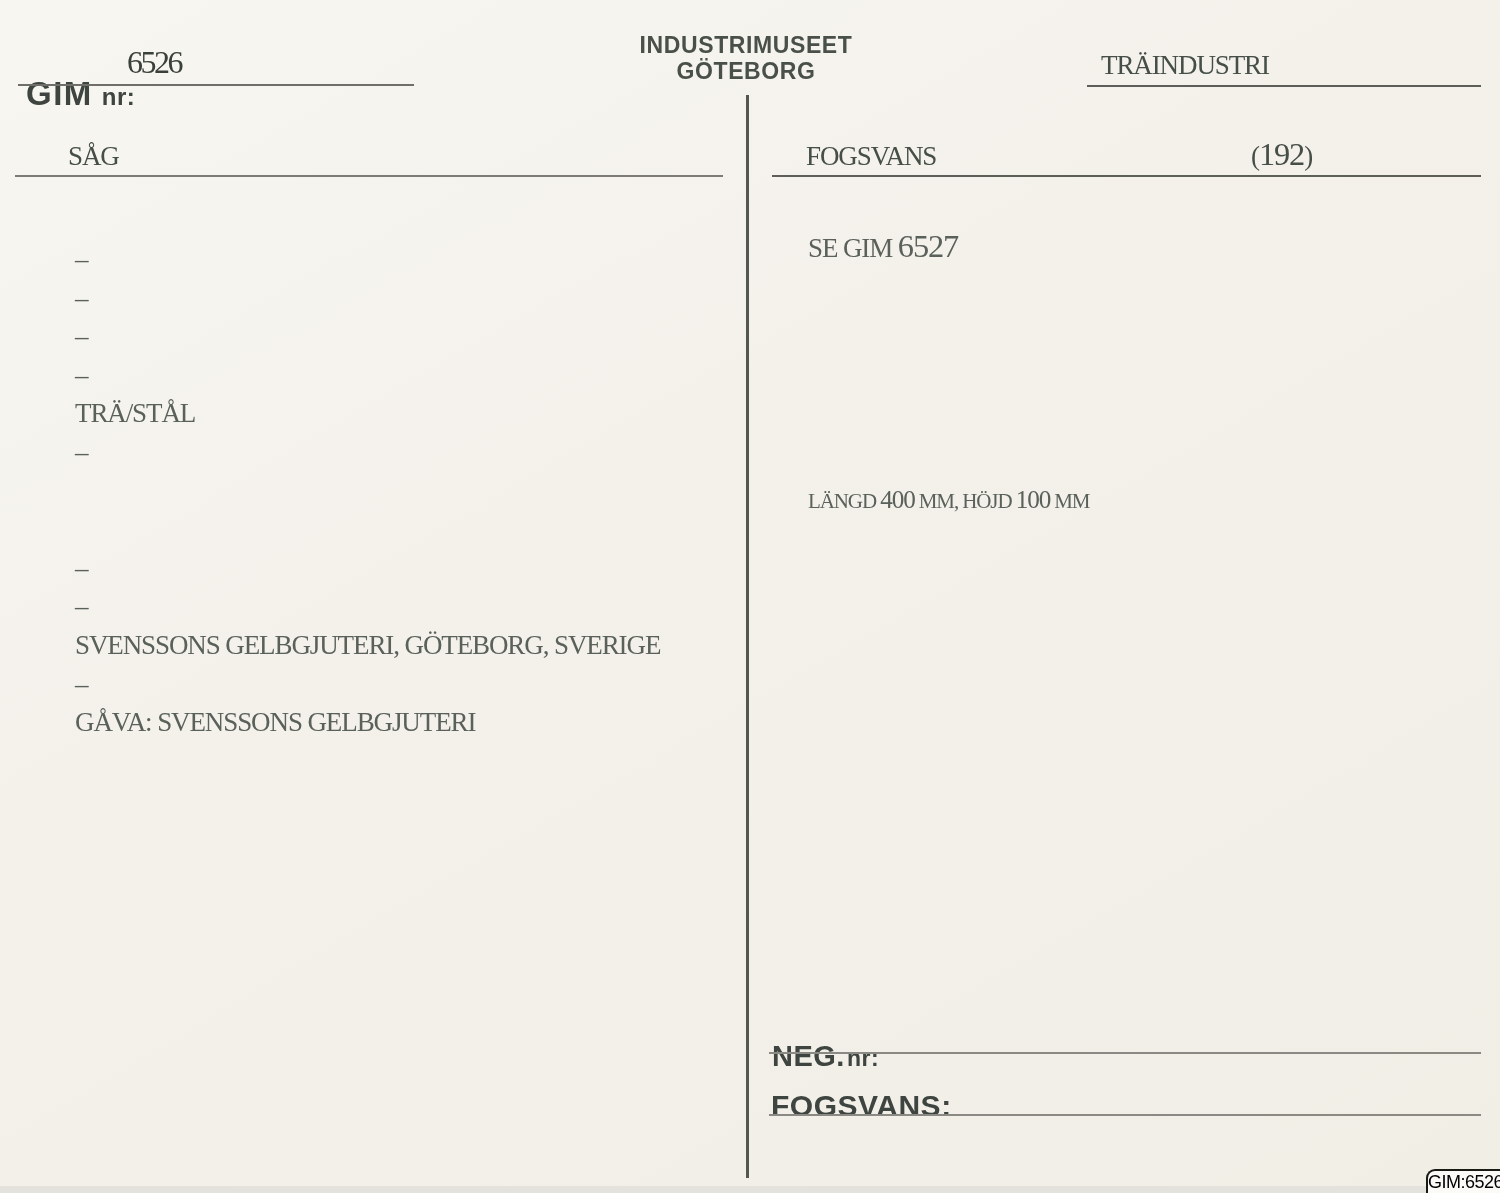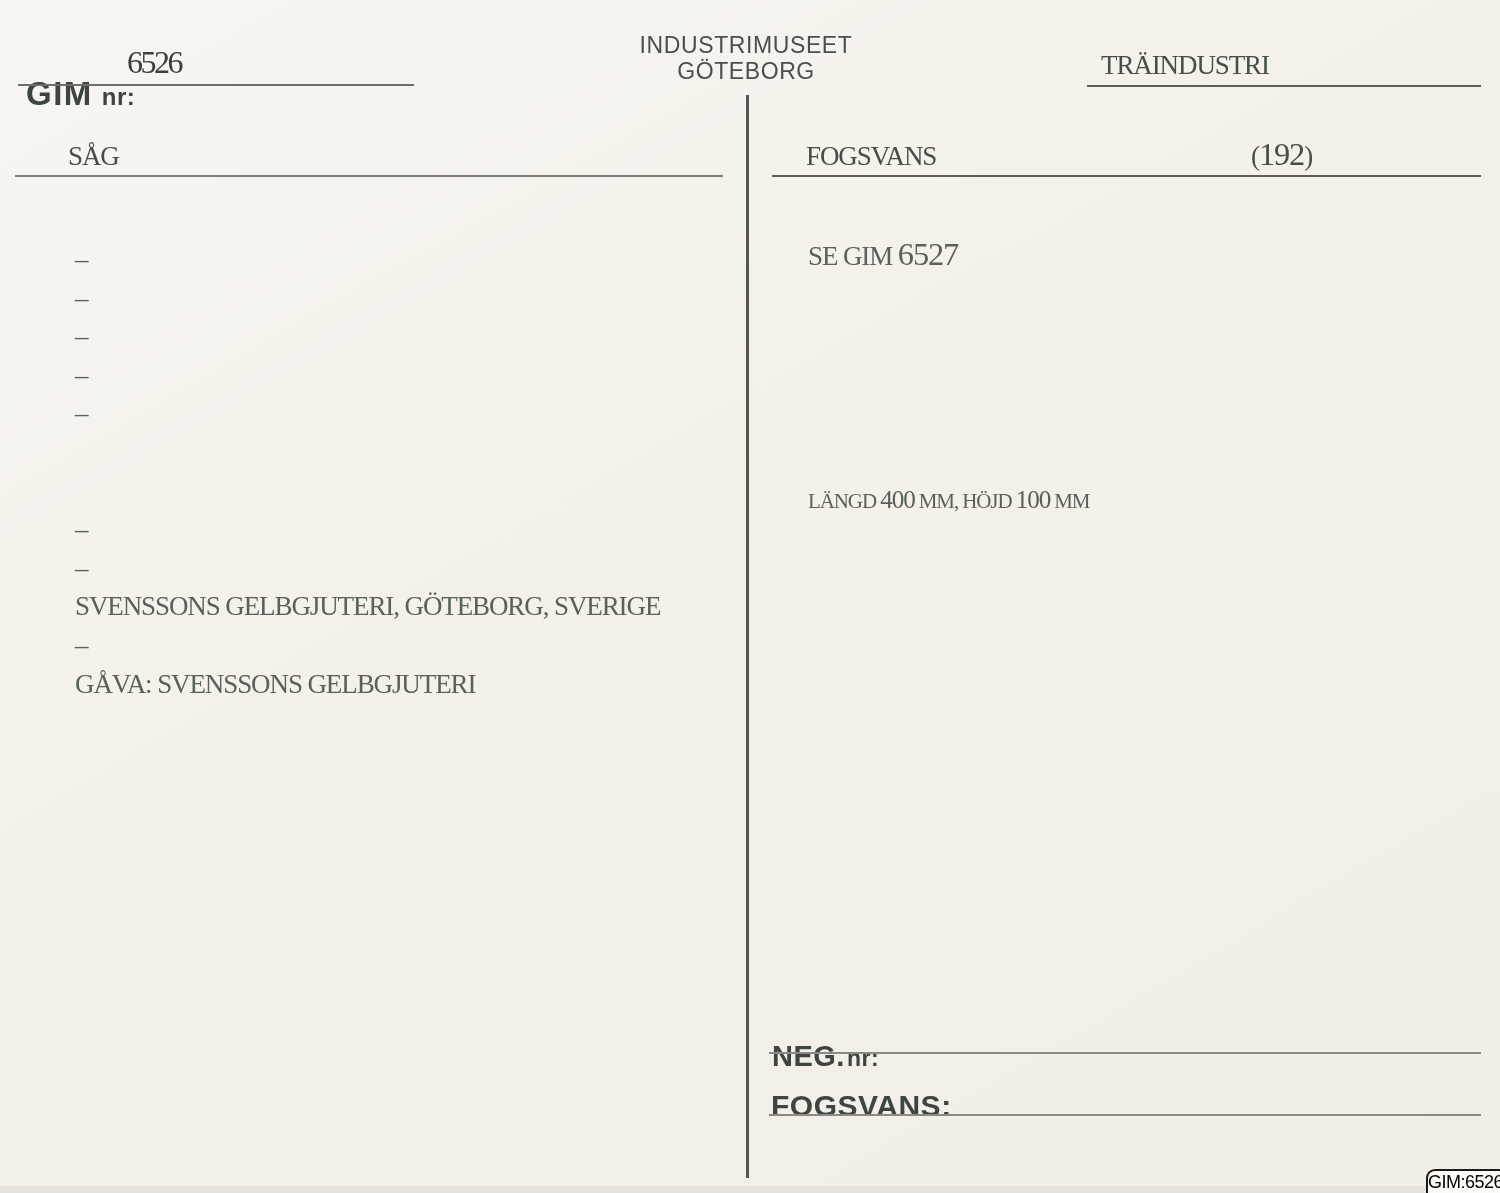"INDUSTRIMUSEET" .museum { font-weight: normal -> bold }
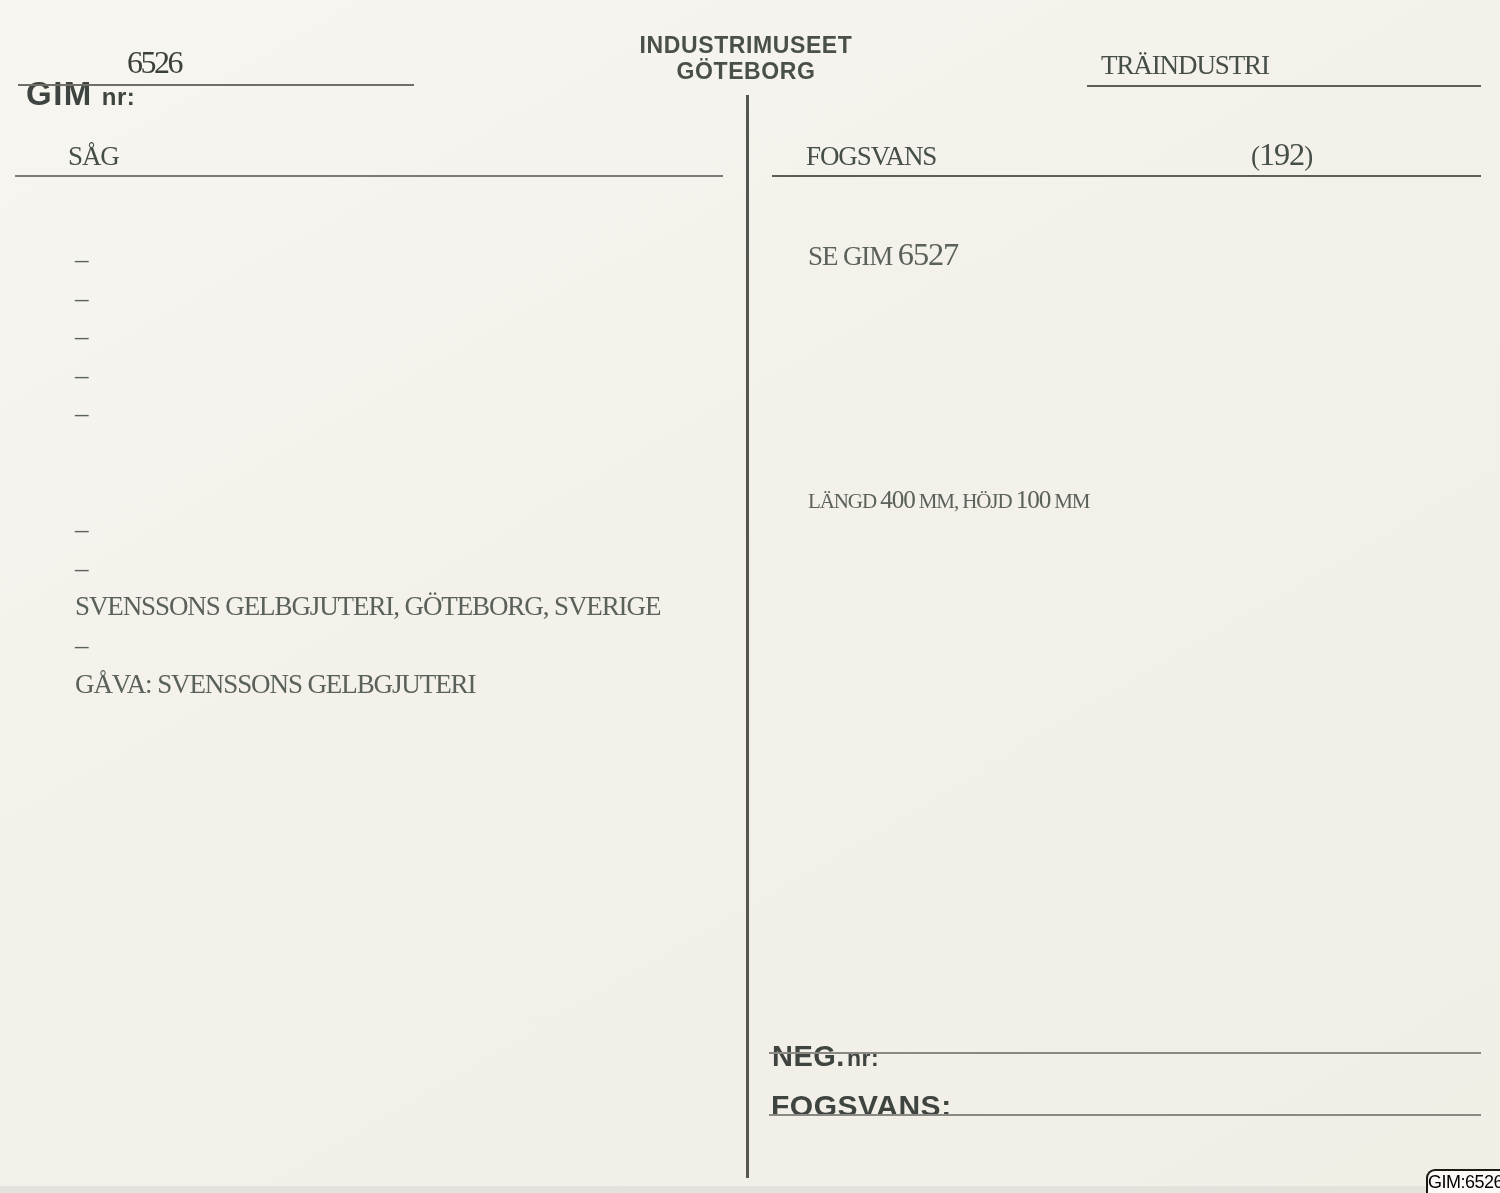"SE GIM 6527" div.abs { top: 236px -> 228px }
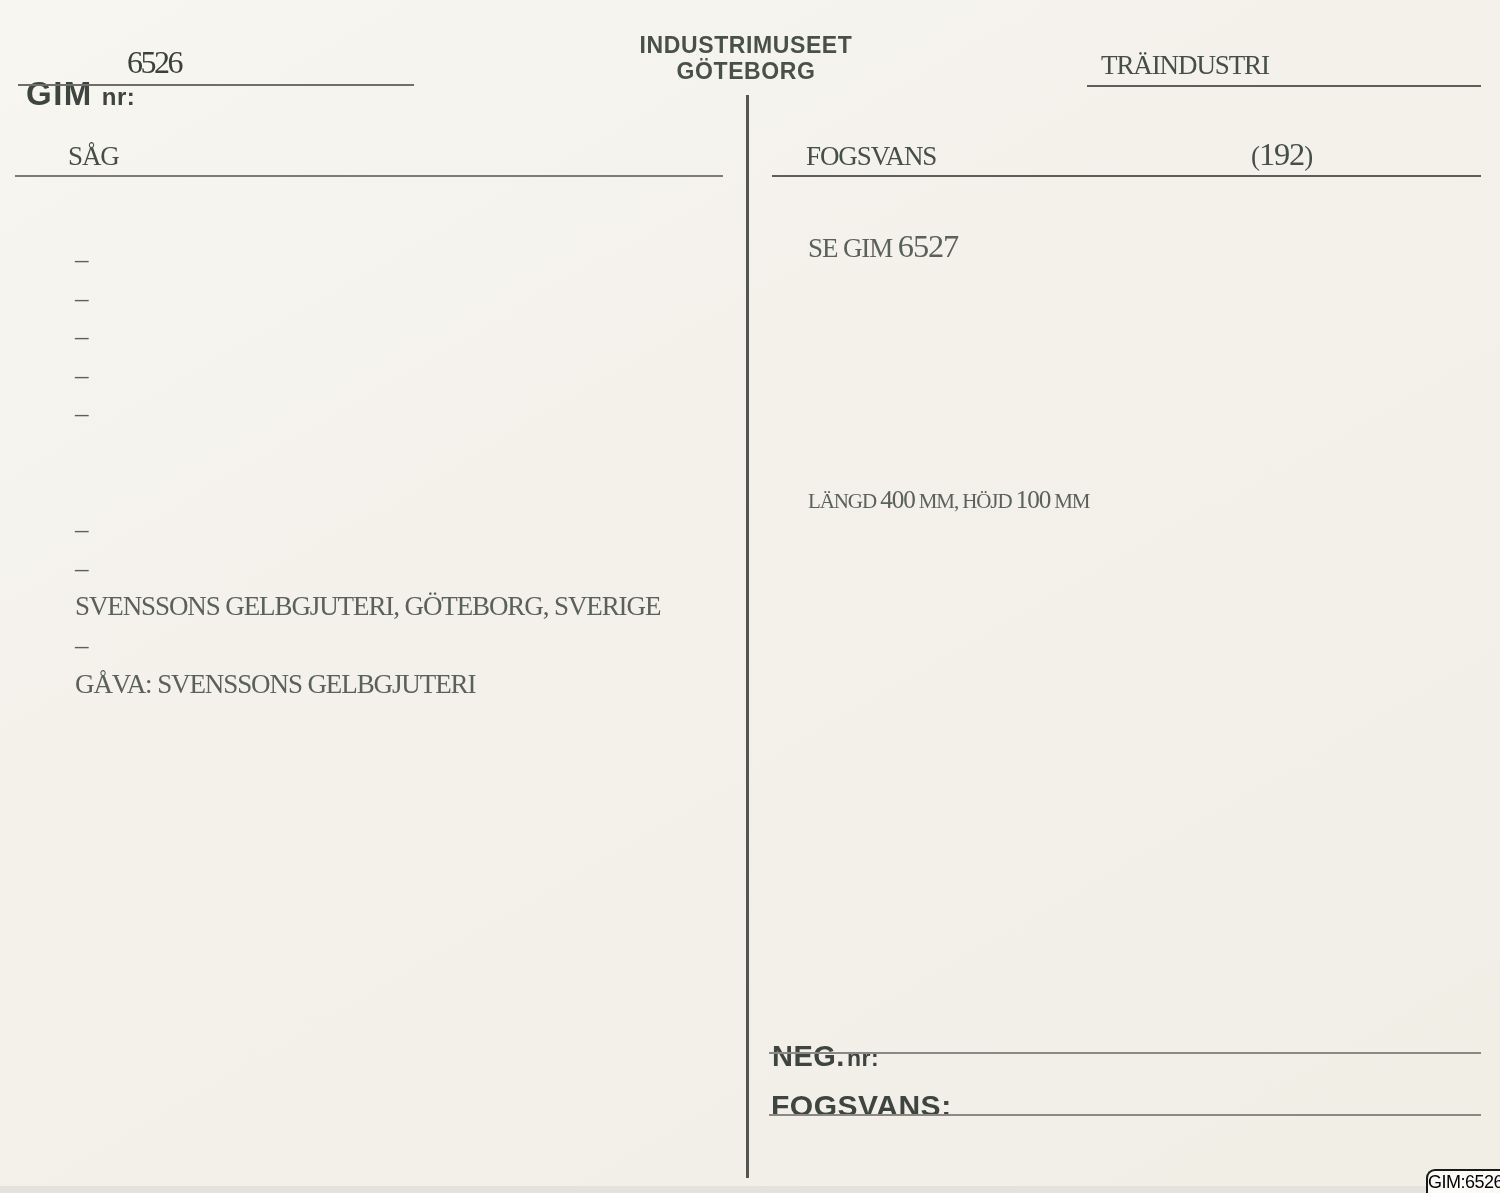"TRÄ/STÅL" div.mono { html: none -> <div>TRÄ/STÅL</div> }
